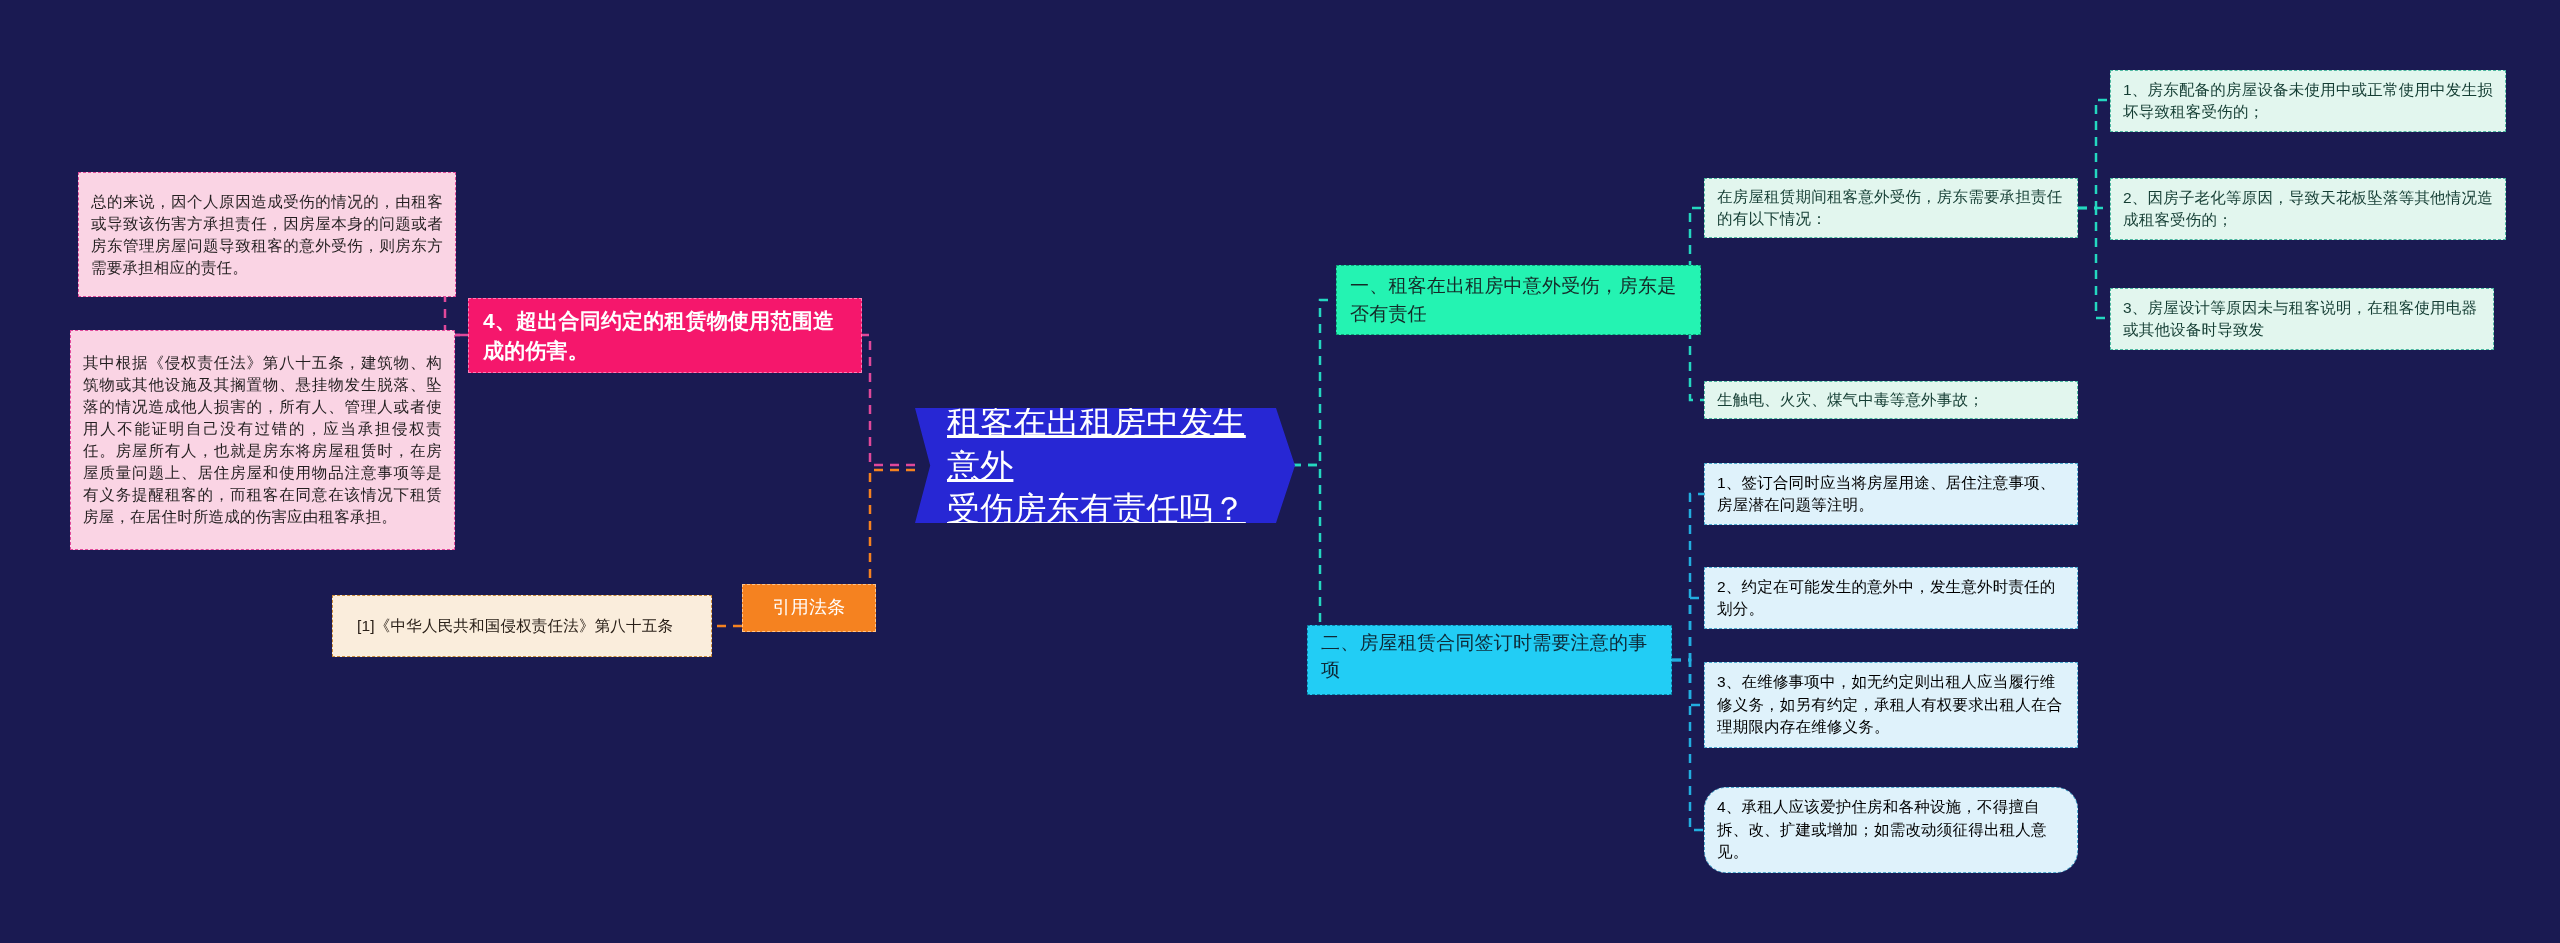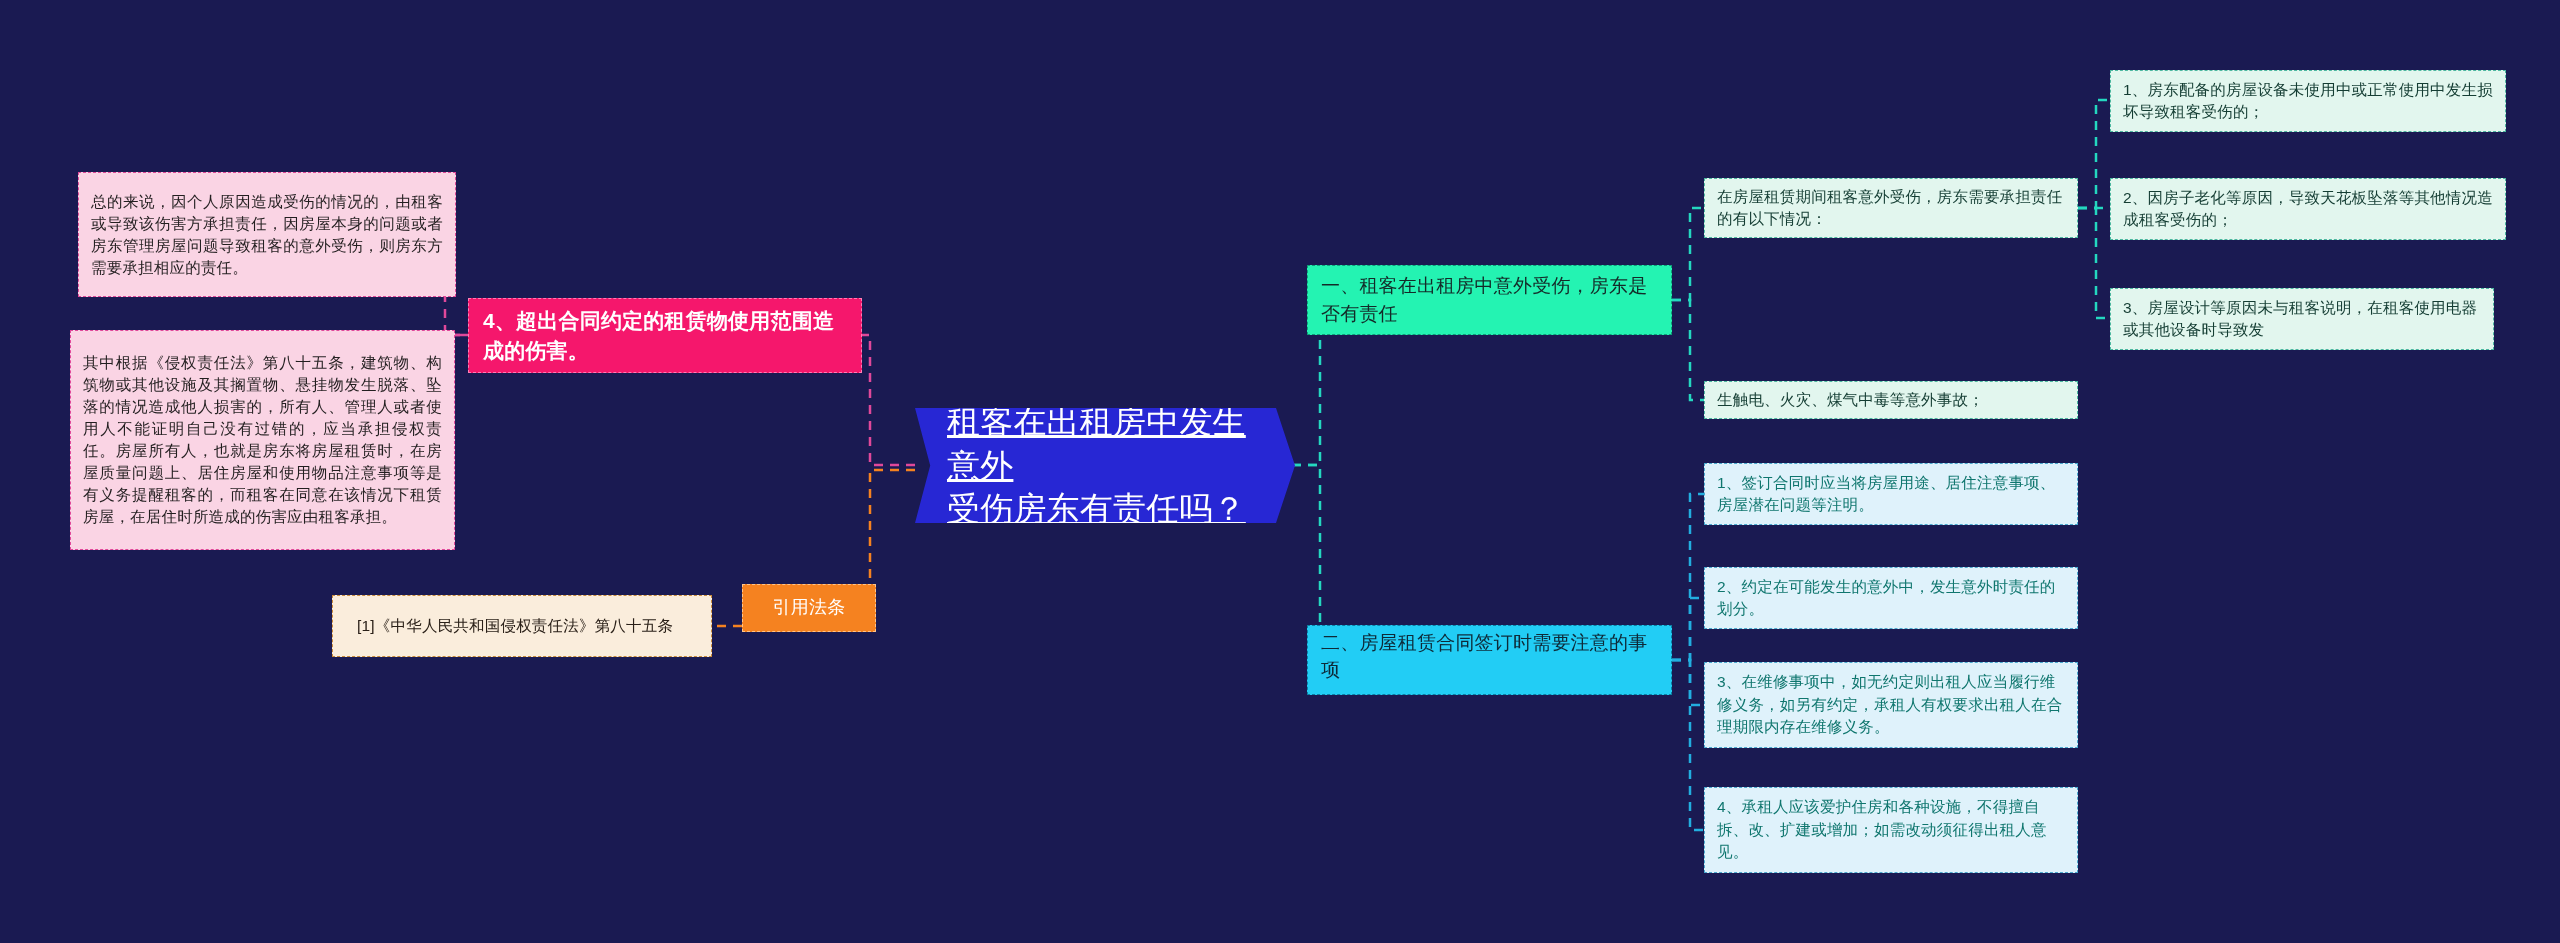"一、租客在出租房中意外受伤，房东是否有责任" div.node { left: 1307px -> 1336px }
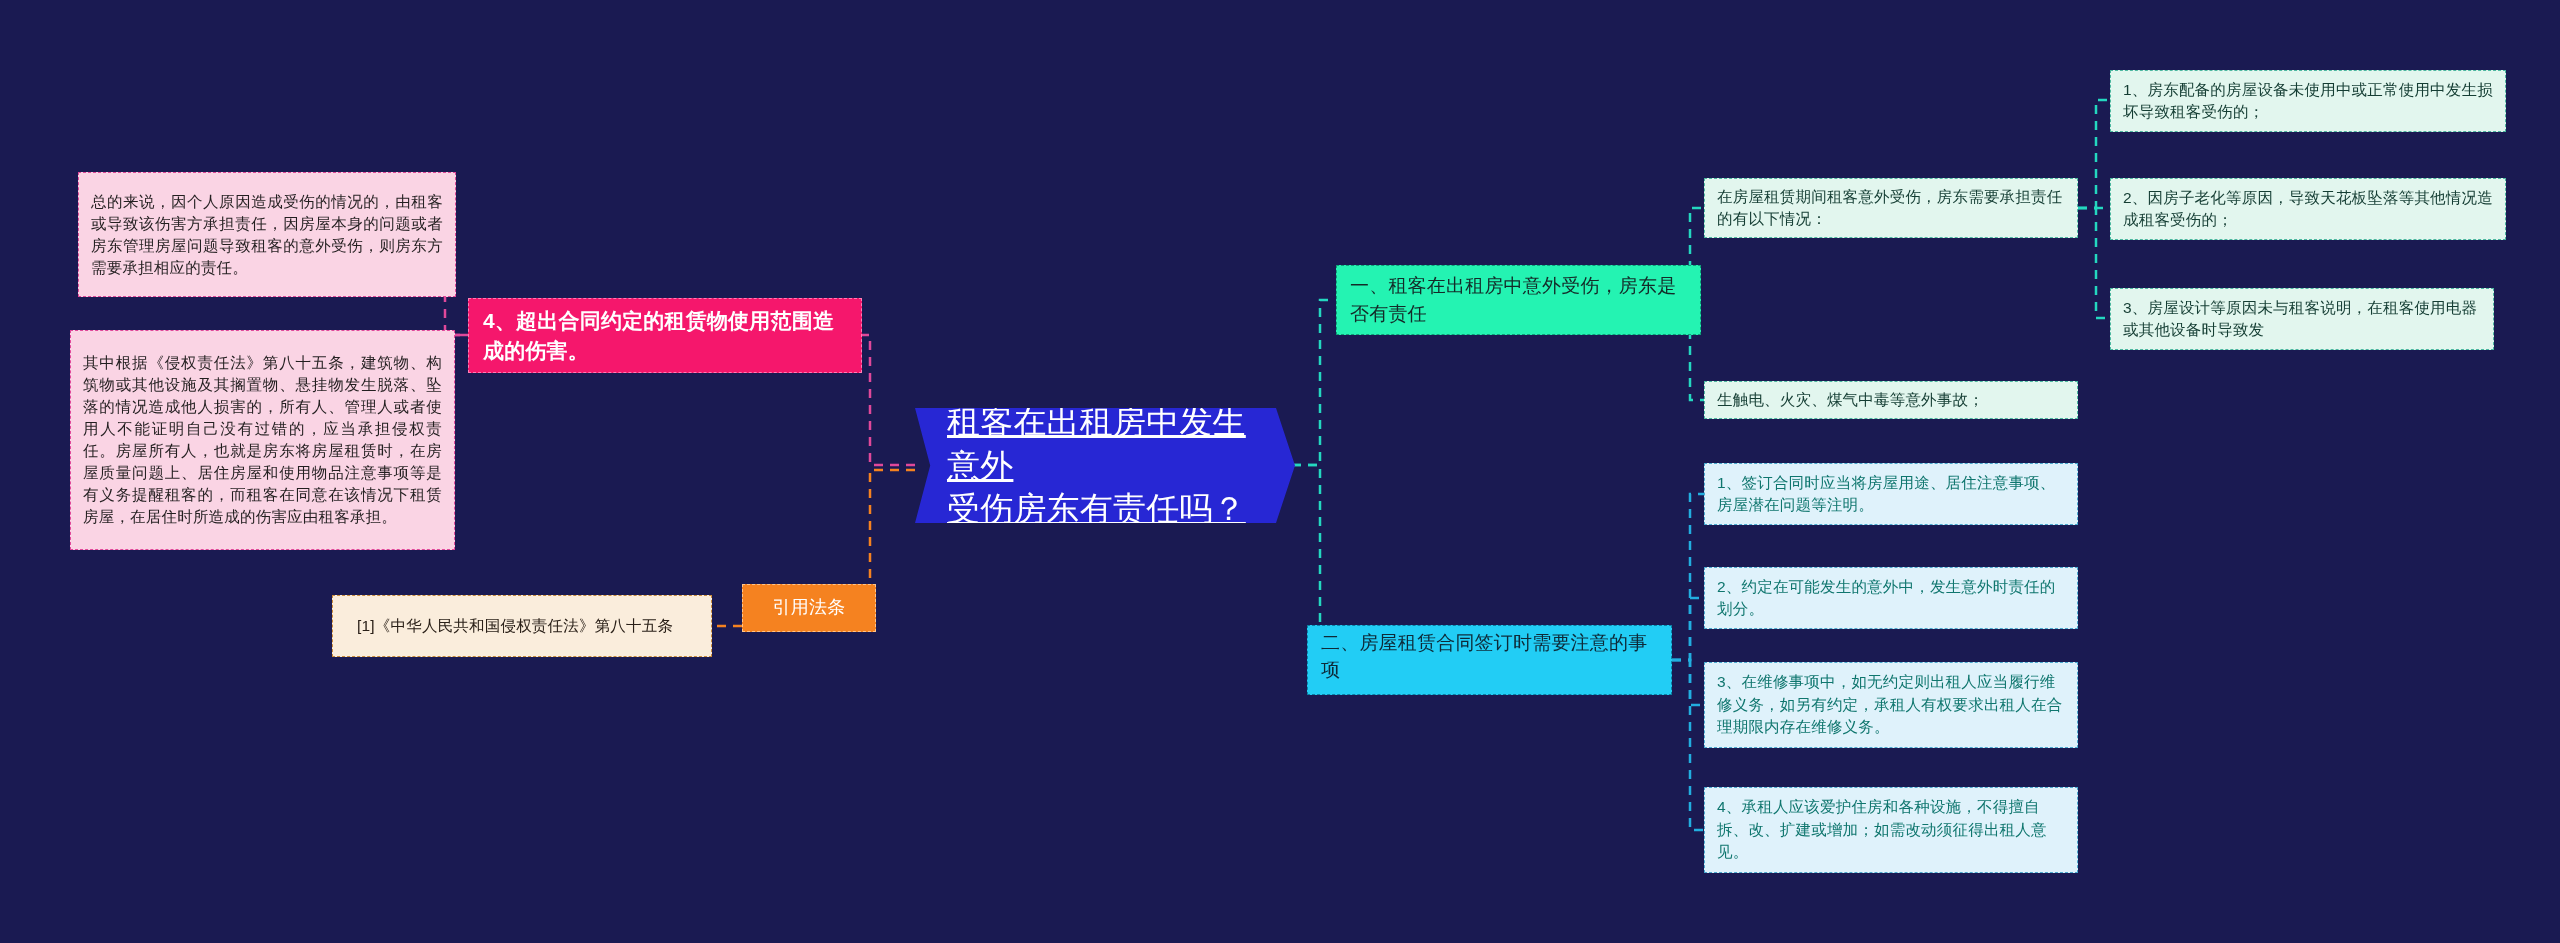"1、签订合同时应当将房屋用途、居住注意事项、房屋潜在问题等注明。" .paleblue { color: #0f766e -> #000000 }
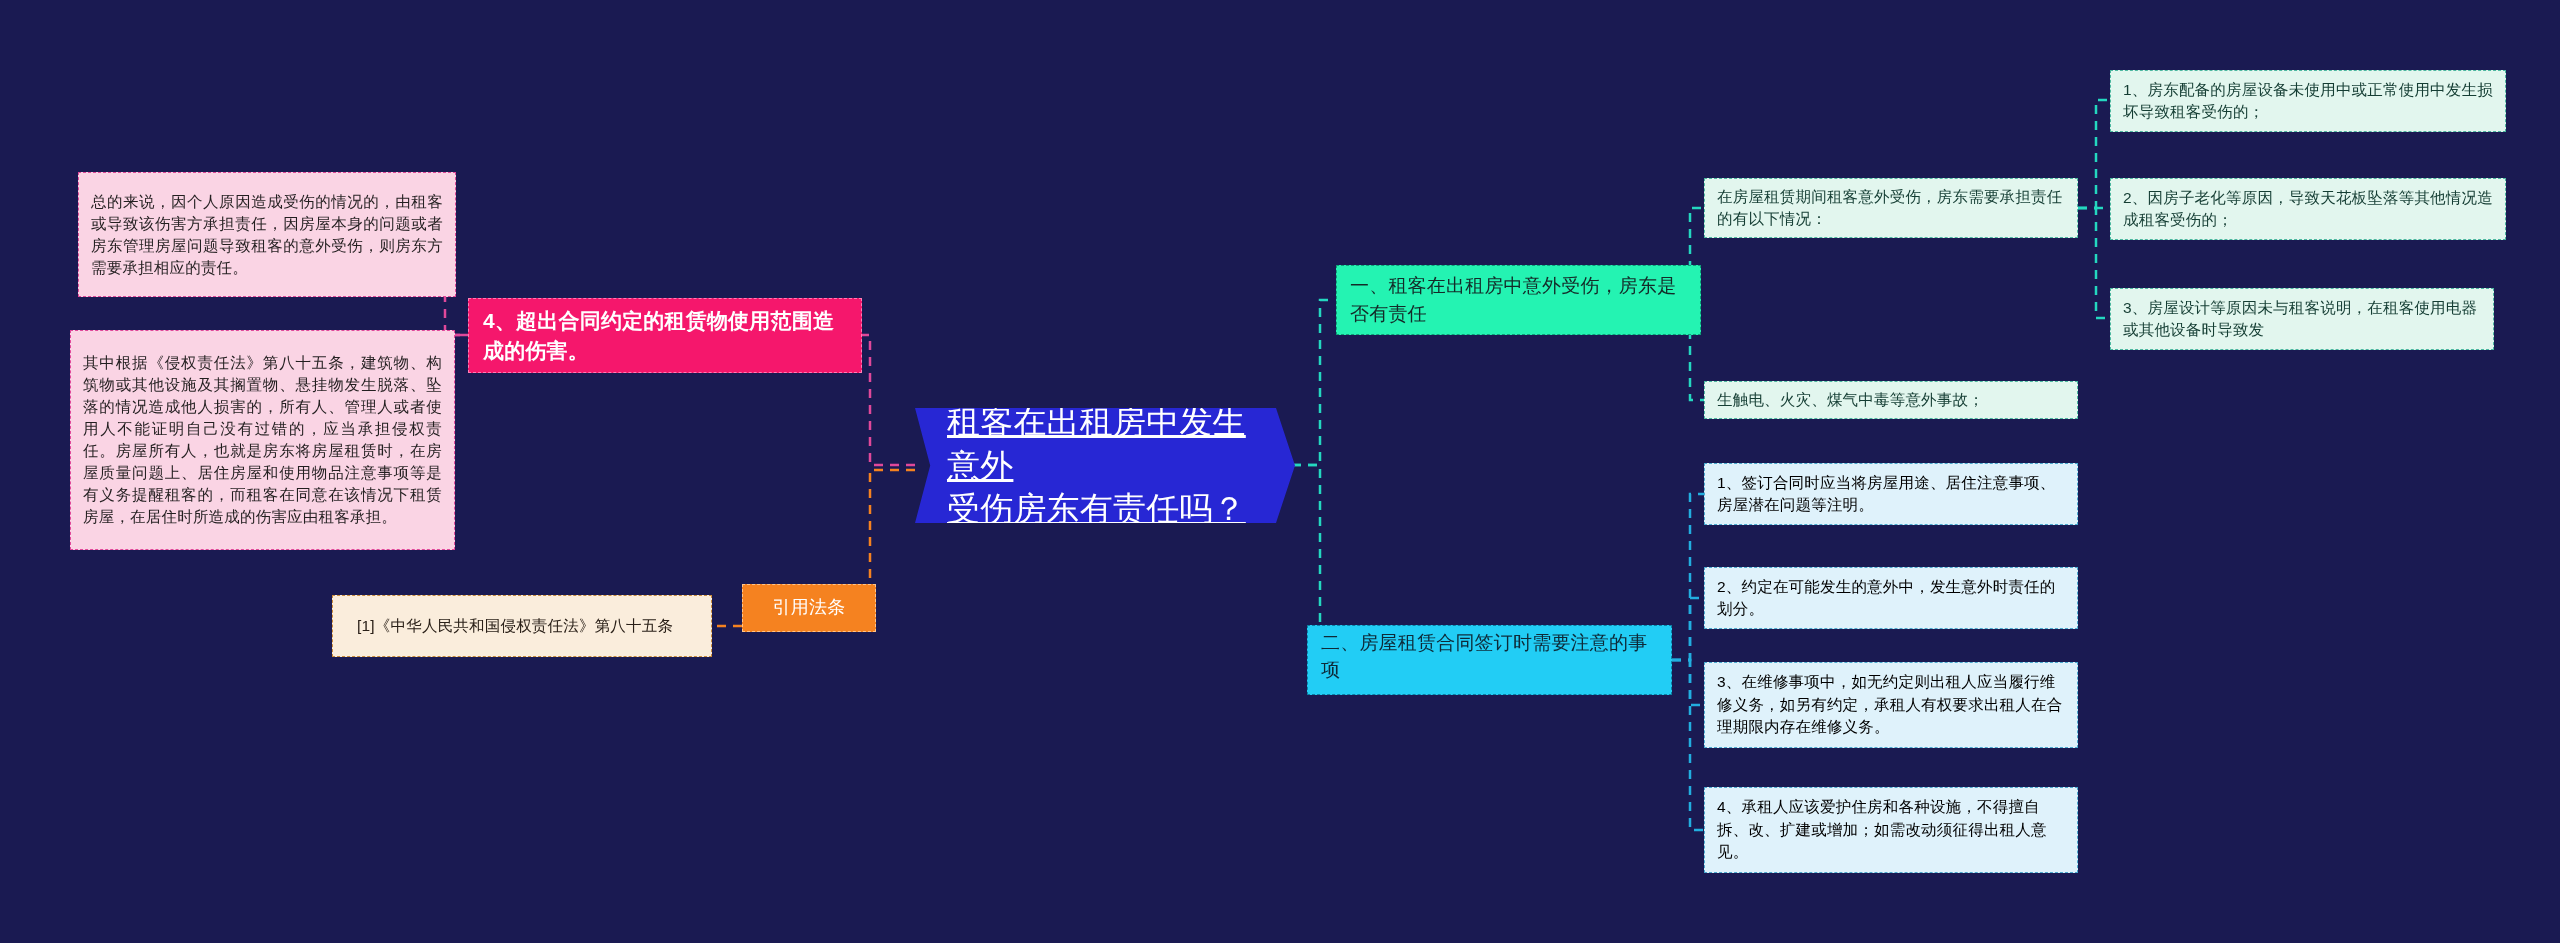"4、承租人应该爱护住房和各种设施，不得擅自拆、改、扩建或增加；如需改动须征得出租" div.node { border-radius: none -> 22px }
